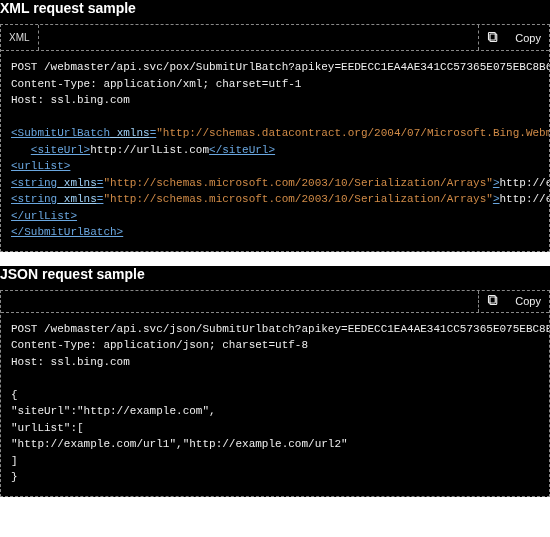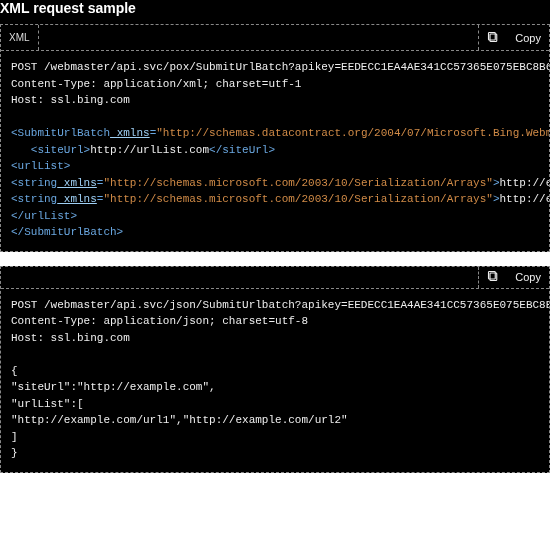"<SubmitUrlBatch" .tok-tag { text-decoration: none -> underline }
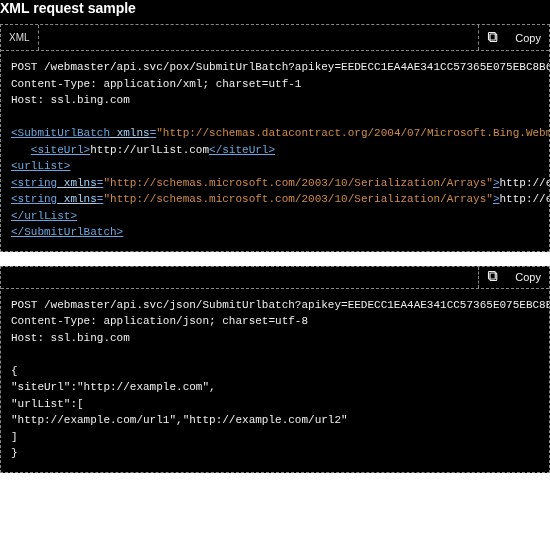"JSON request sample" div.heading { html: none -> <div>JSON request sample</div> }
